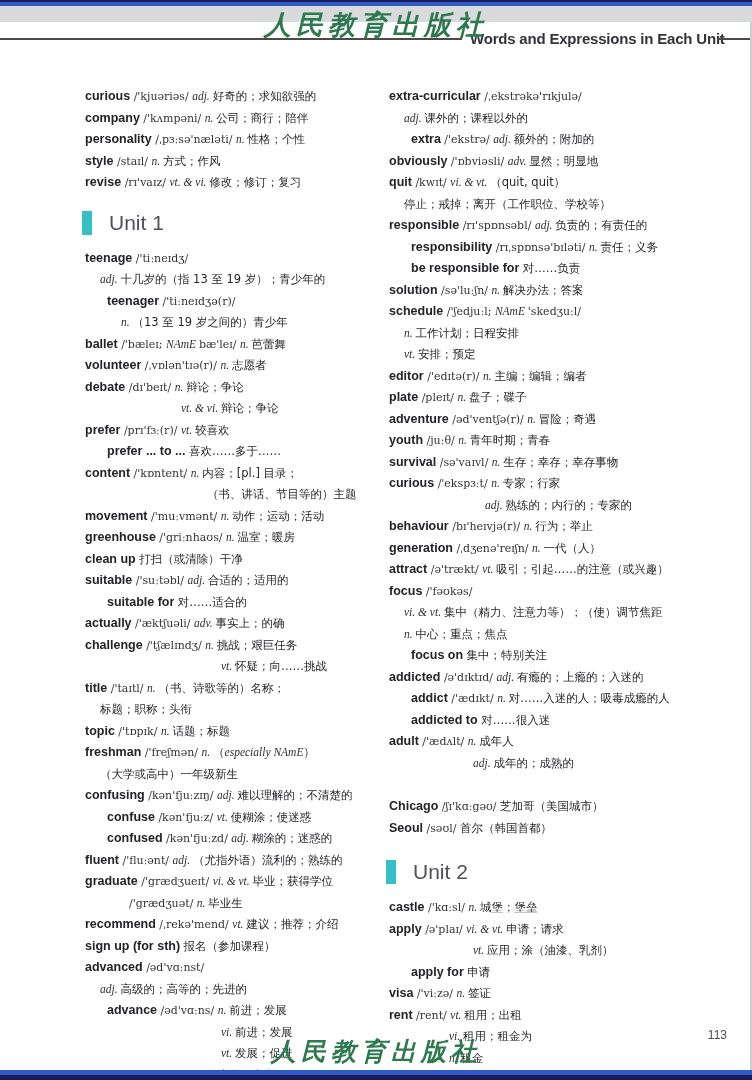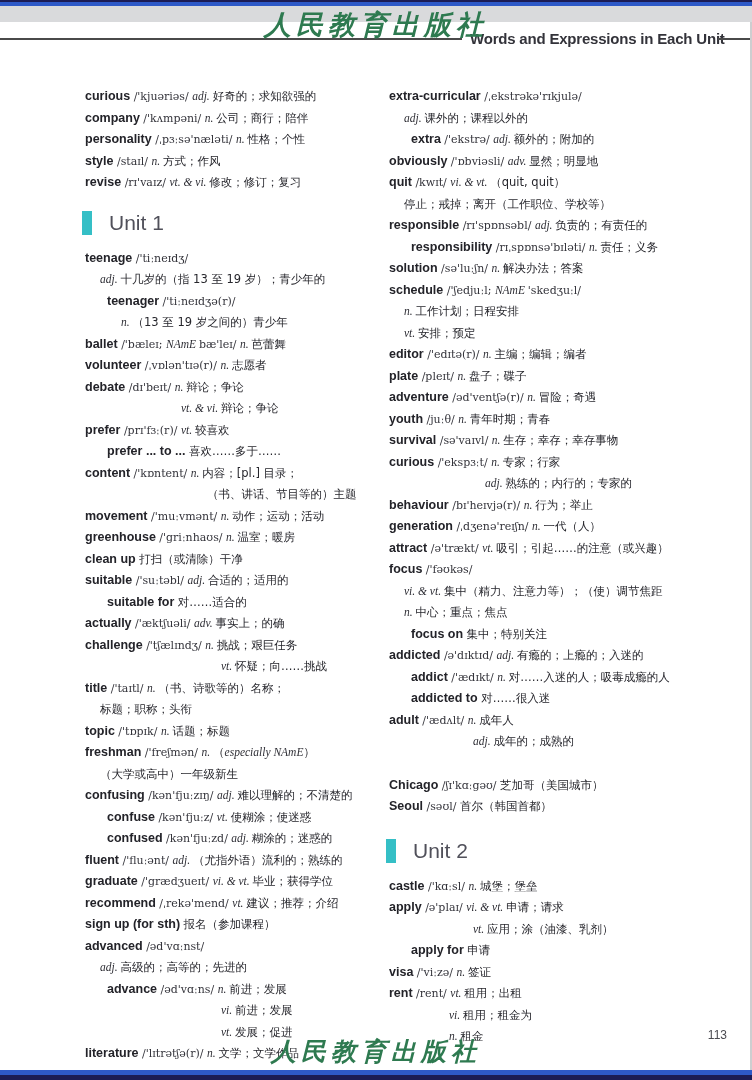"be responsible for 对……负责" div.line { html: none -> <div><span>be responsible for </span><span>对……负责</span></div> }
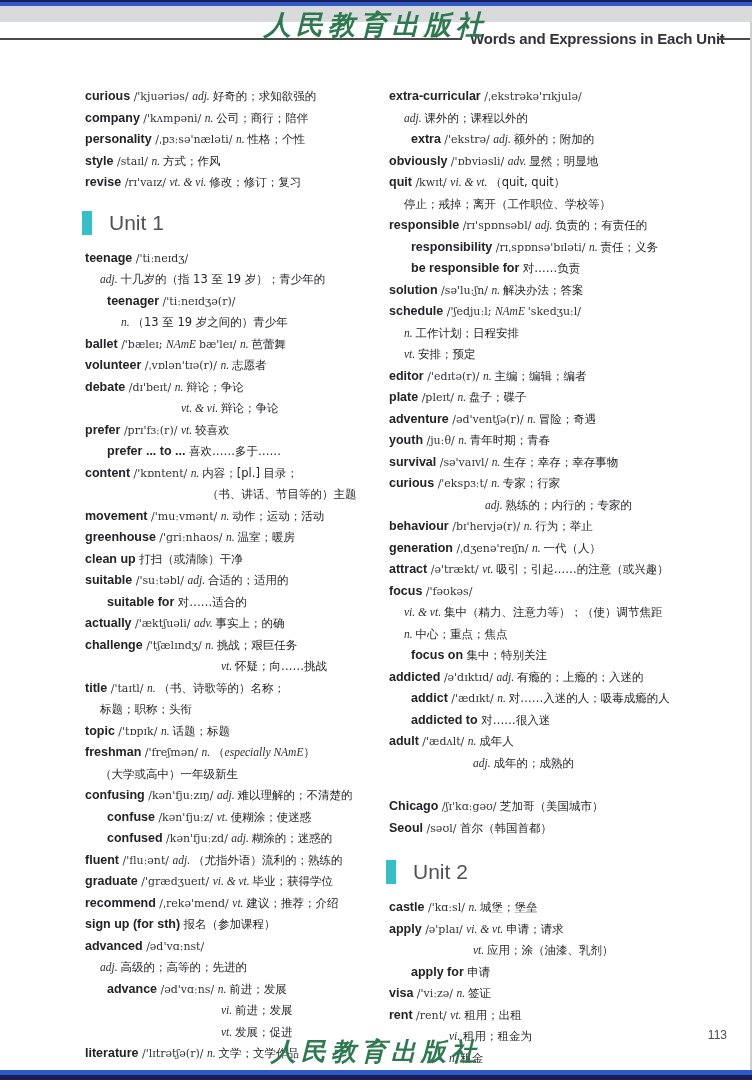"/'grædʒuət/ n. 毕业生" div.line { html: none -> <div><span>/'grædʒuət/ </span><span>n. </span><span>毕业生</span></div> }
